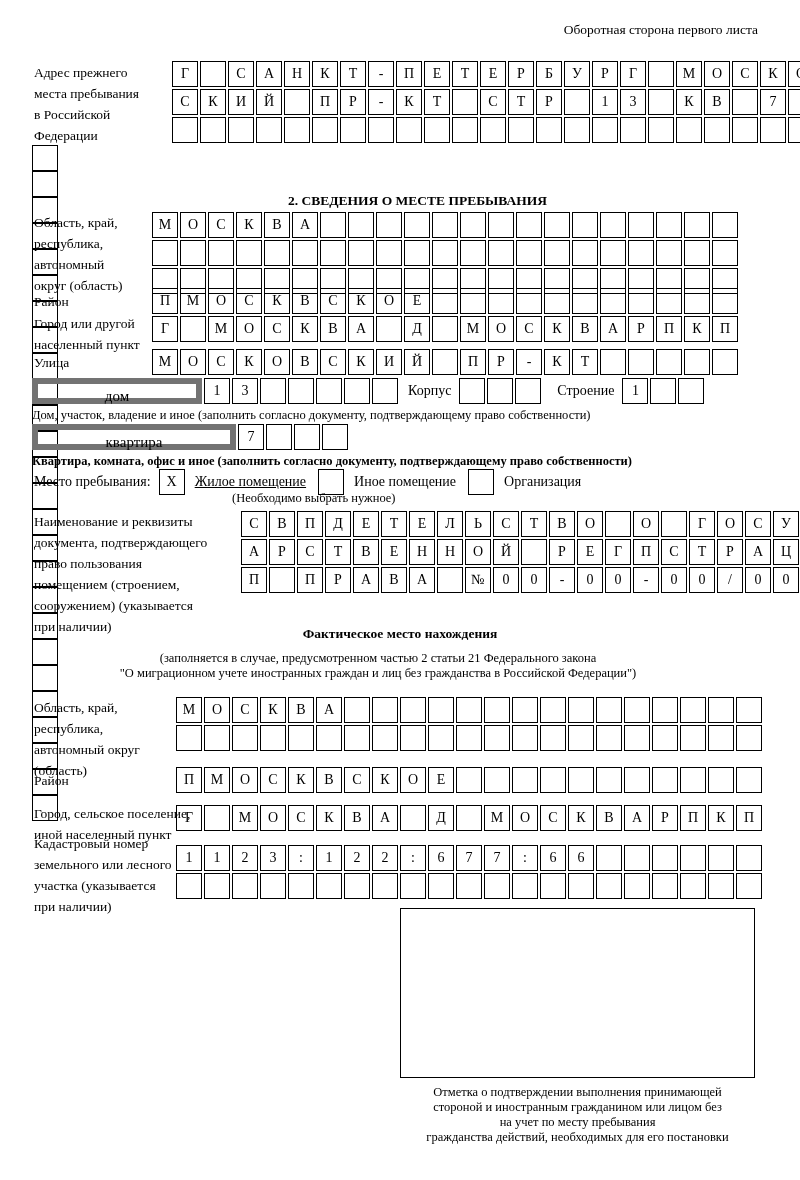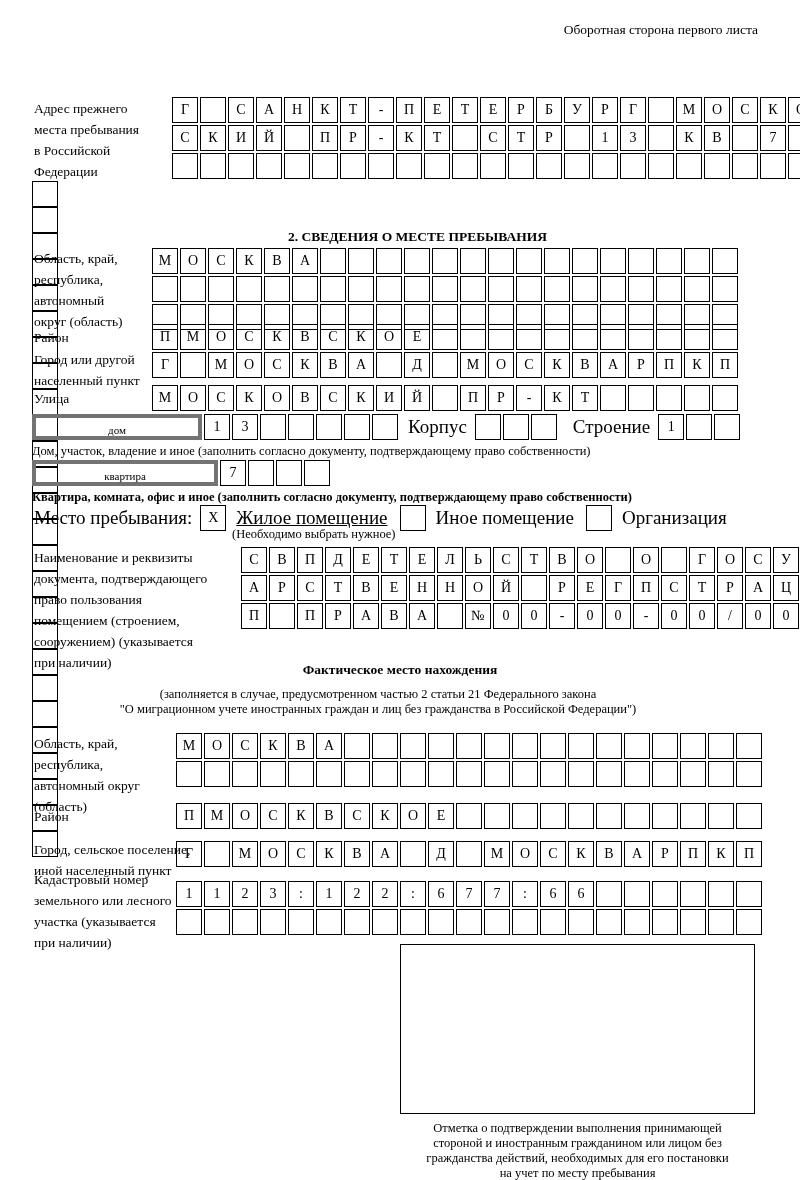"Адрес прежнего" .blk { margin-top: 36px -> none }
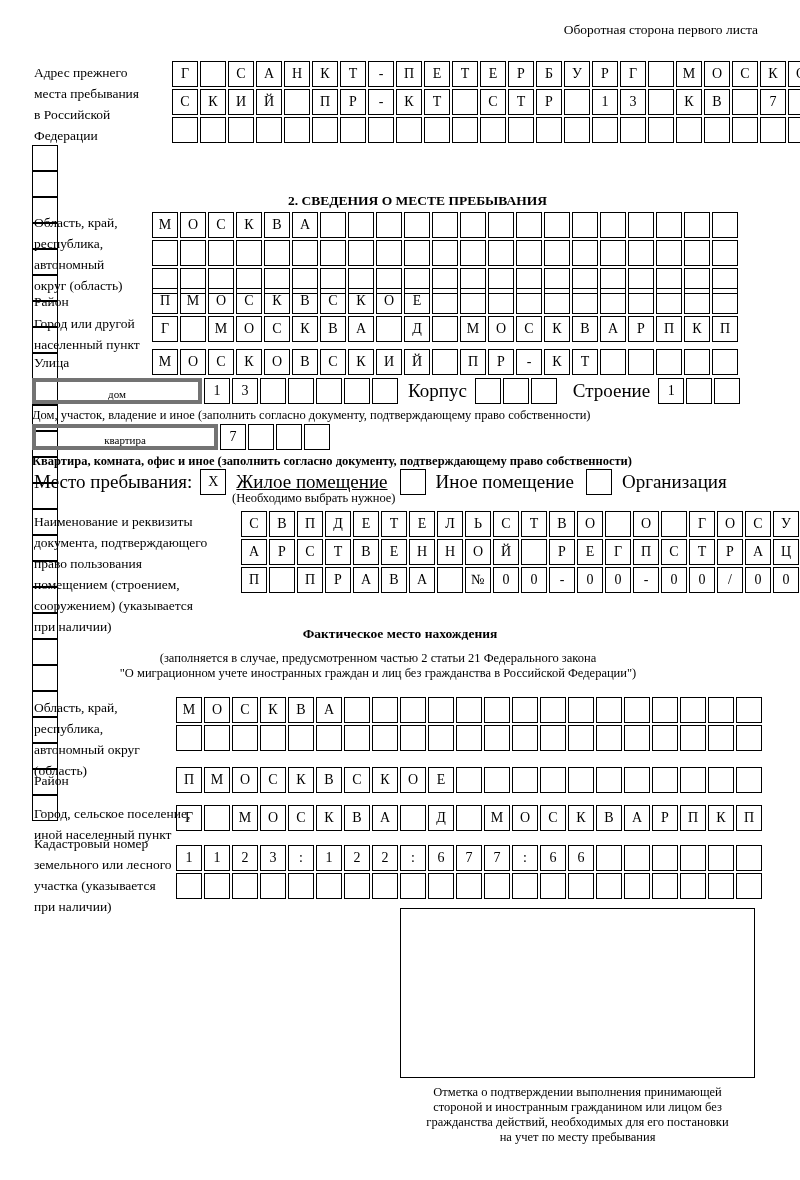"дом" .widebox { border: 4px solid #737373 -> 6px solid #737373; font-size: 11px -> 15px }
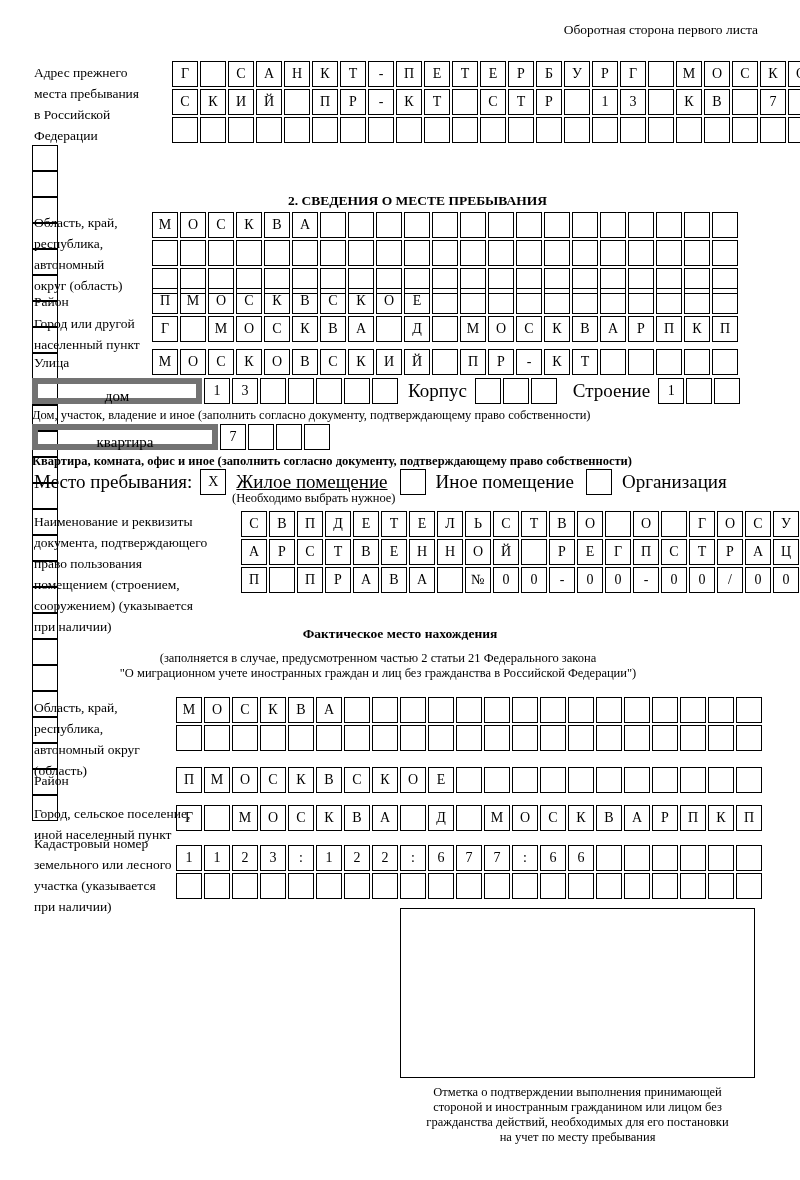"Корпус" .txt { font-size: 19px -> 14px }
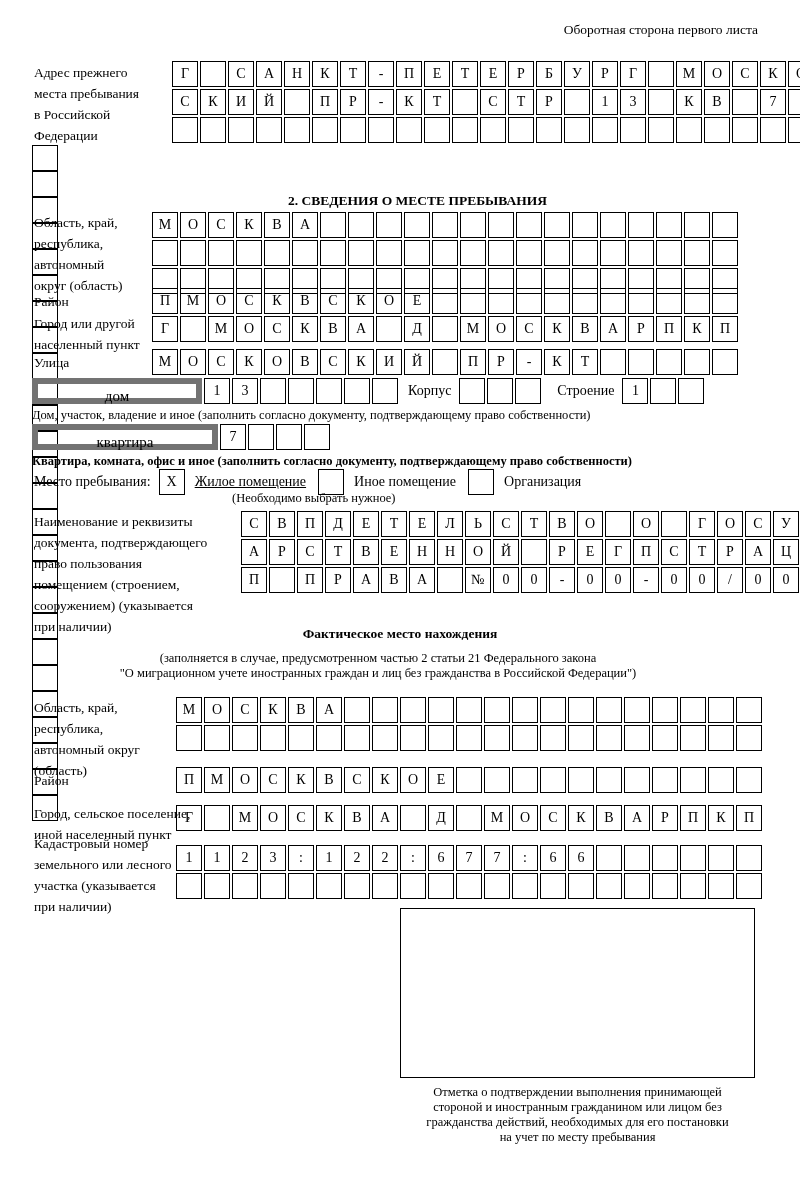"квартира" div.widebox { width: 186px -> 204px }
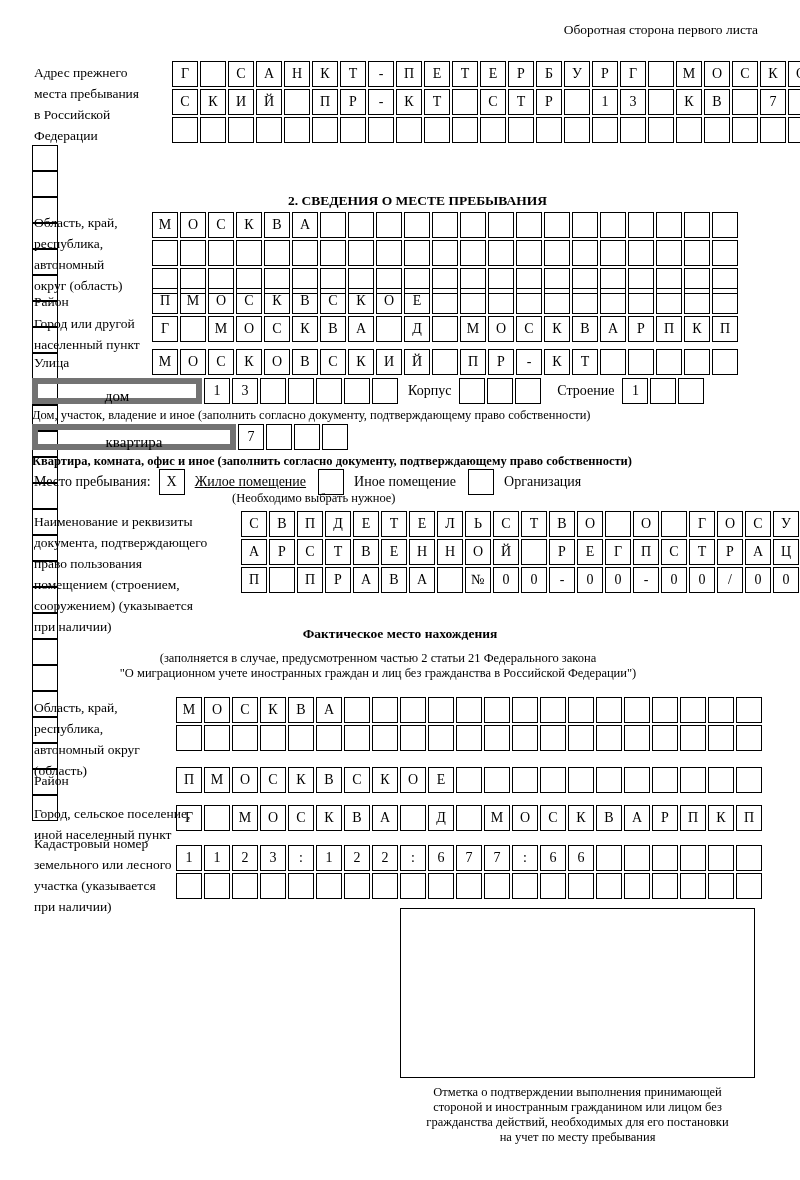"гражданства действий, необходимых для" div.noteline { order: before "на учет по месту пребывания" -> after "на учет по месту пребывания" }
